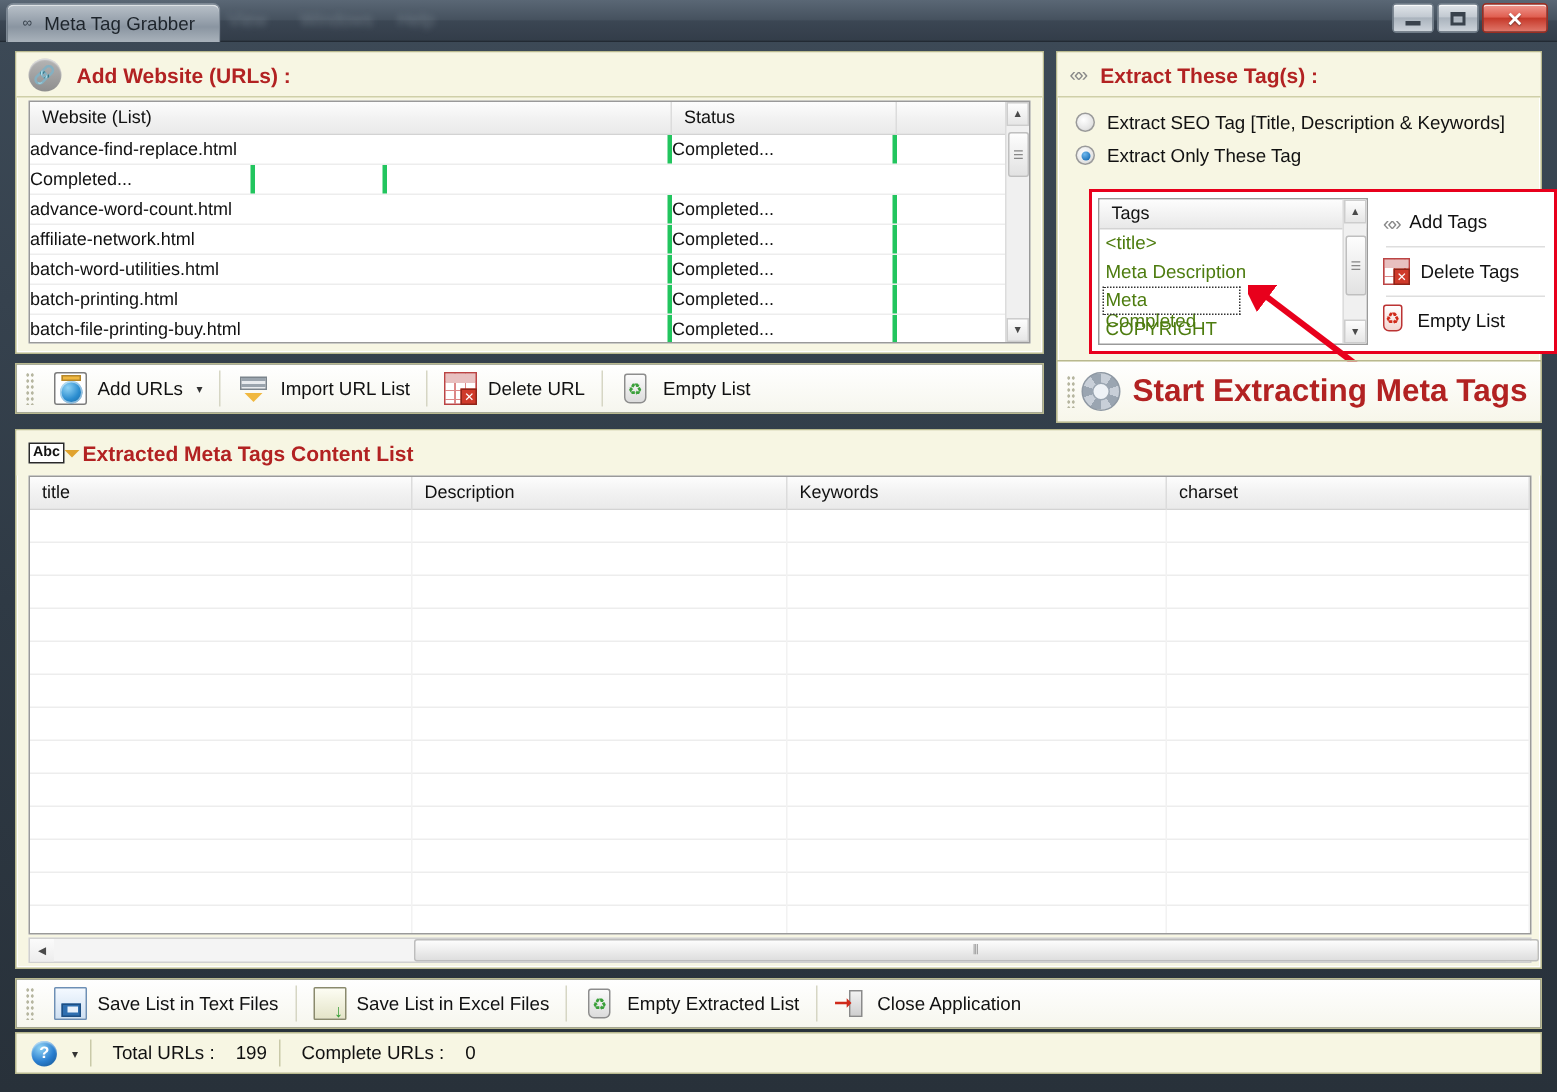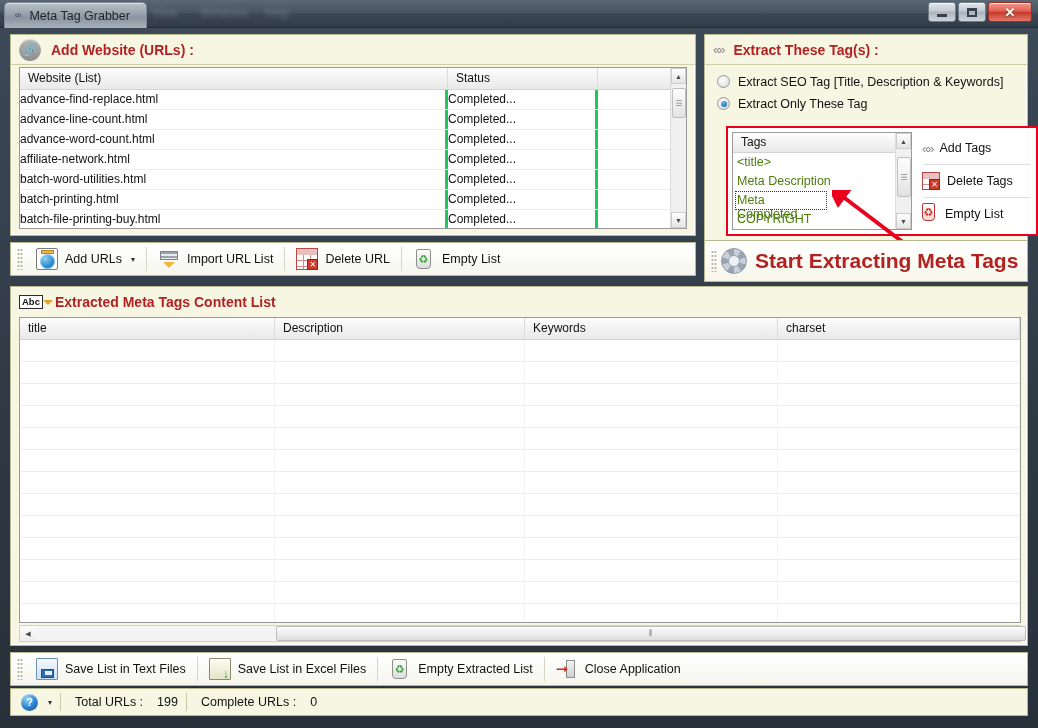"advance-line-count.html" div.gc { html: <div>advance-line-count.html</div> -> none }
